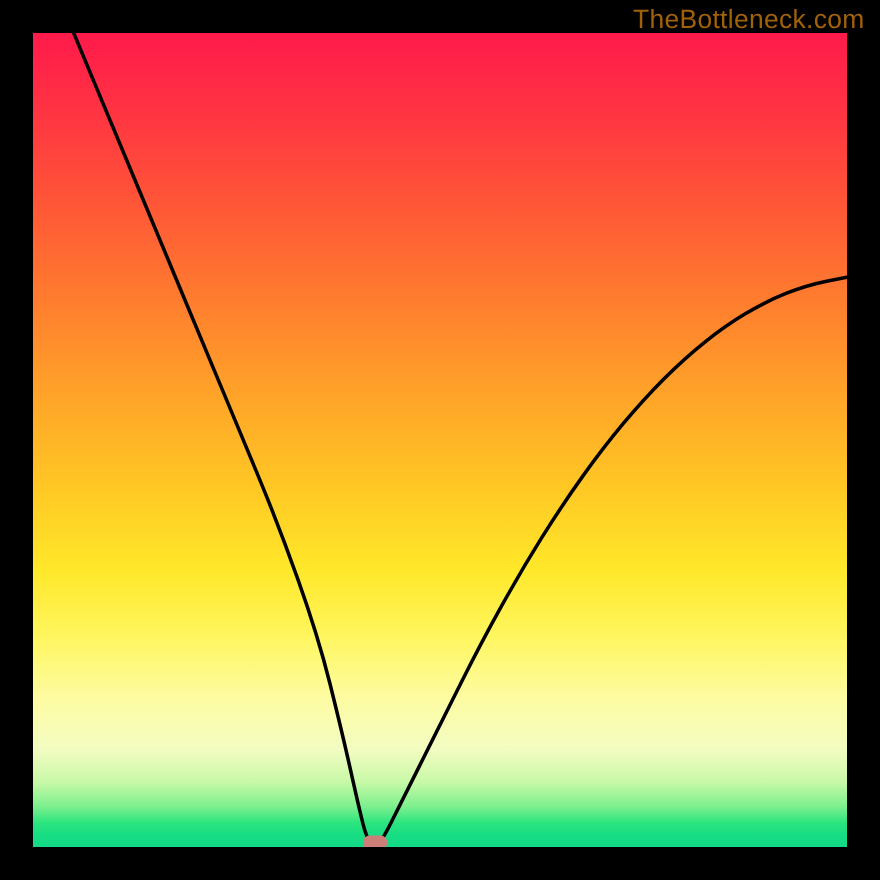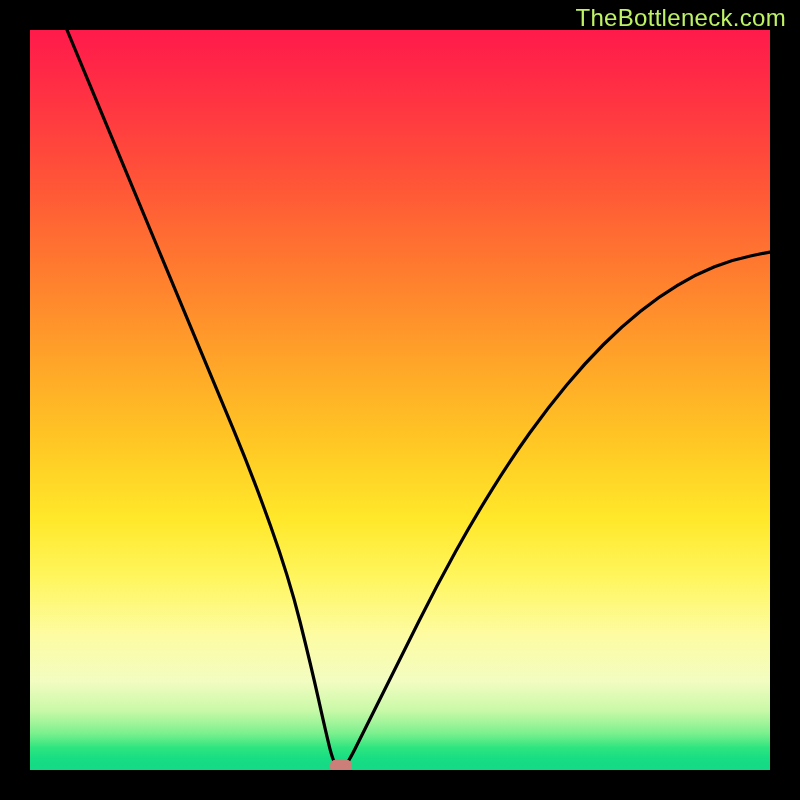"TheBottleneck.com" .watermark { color: #bef264 -> #a16207 }
